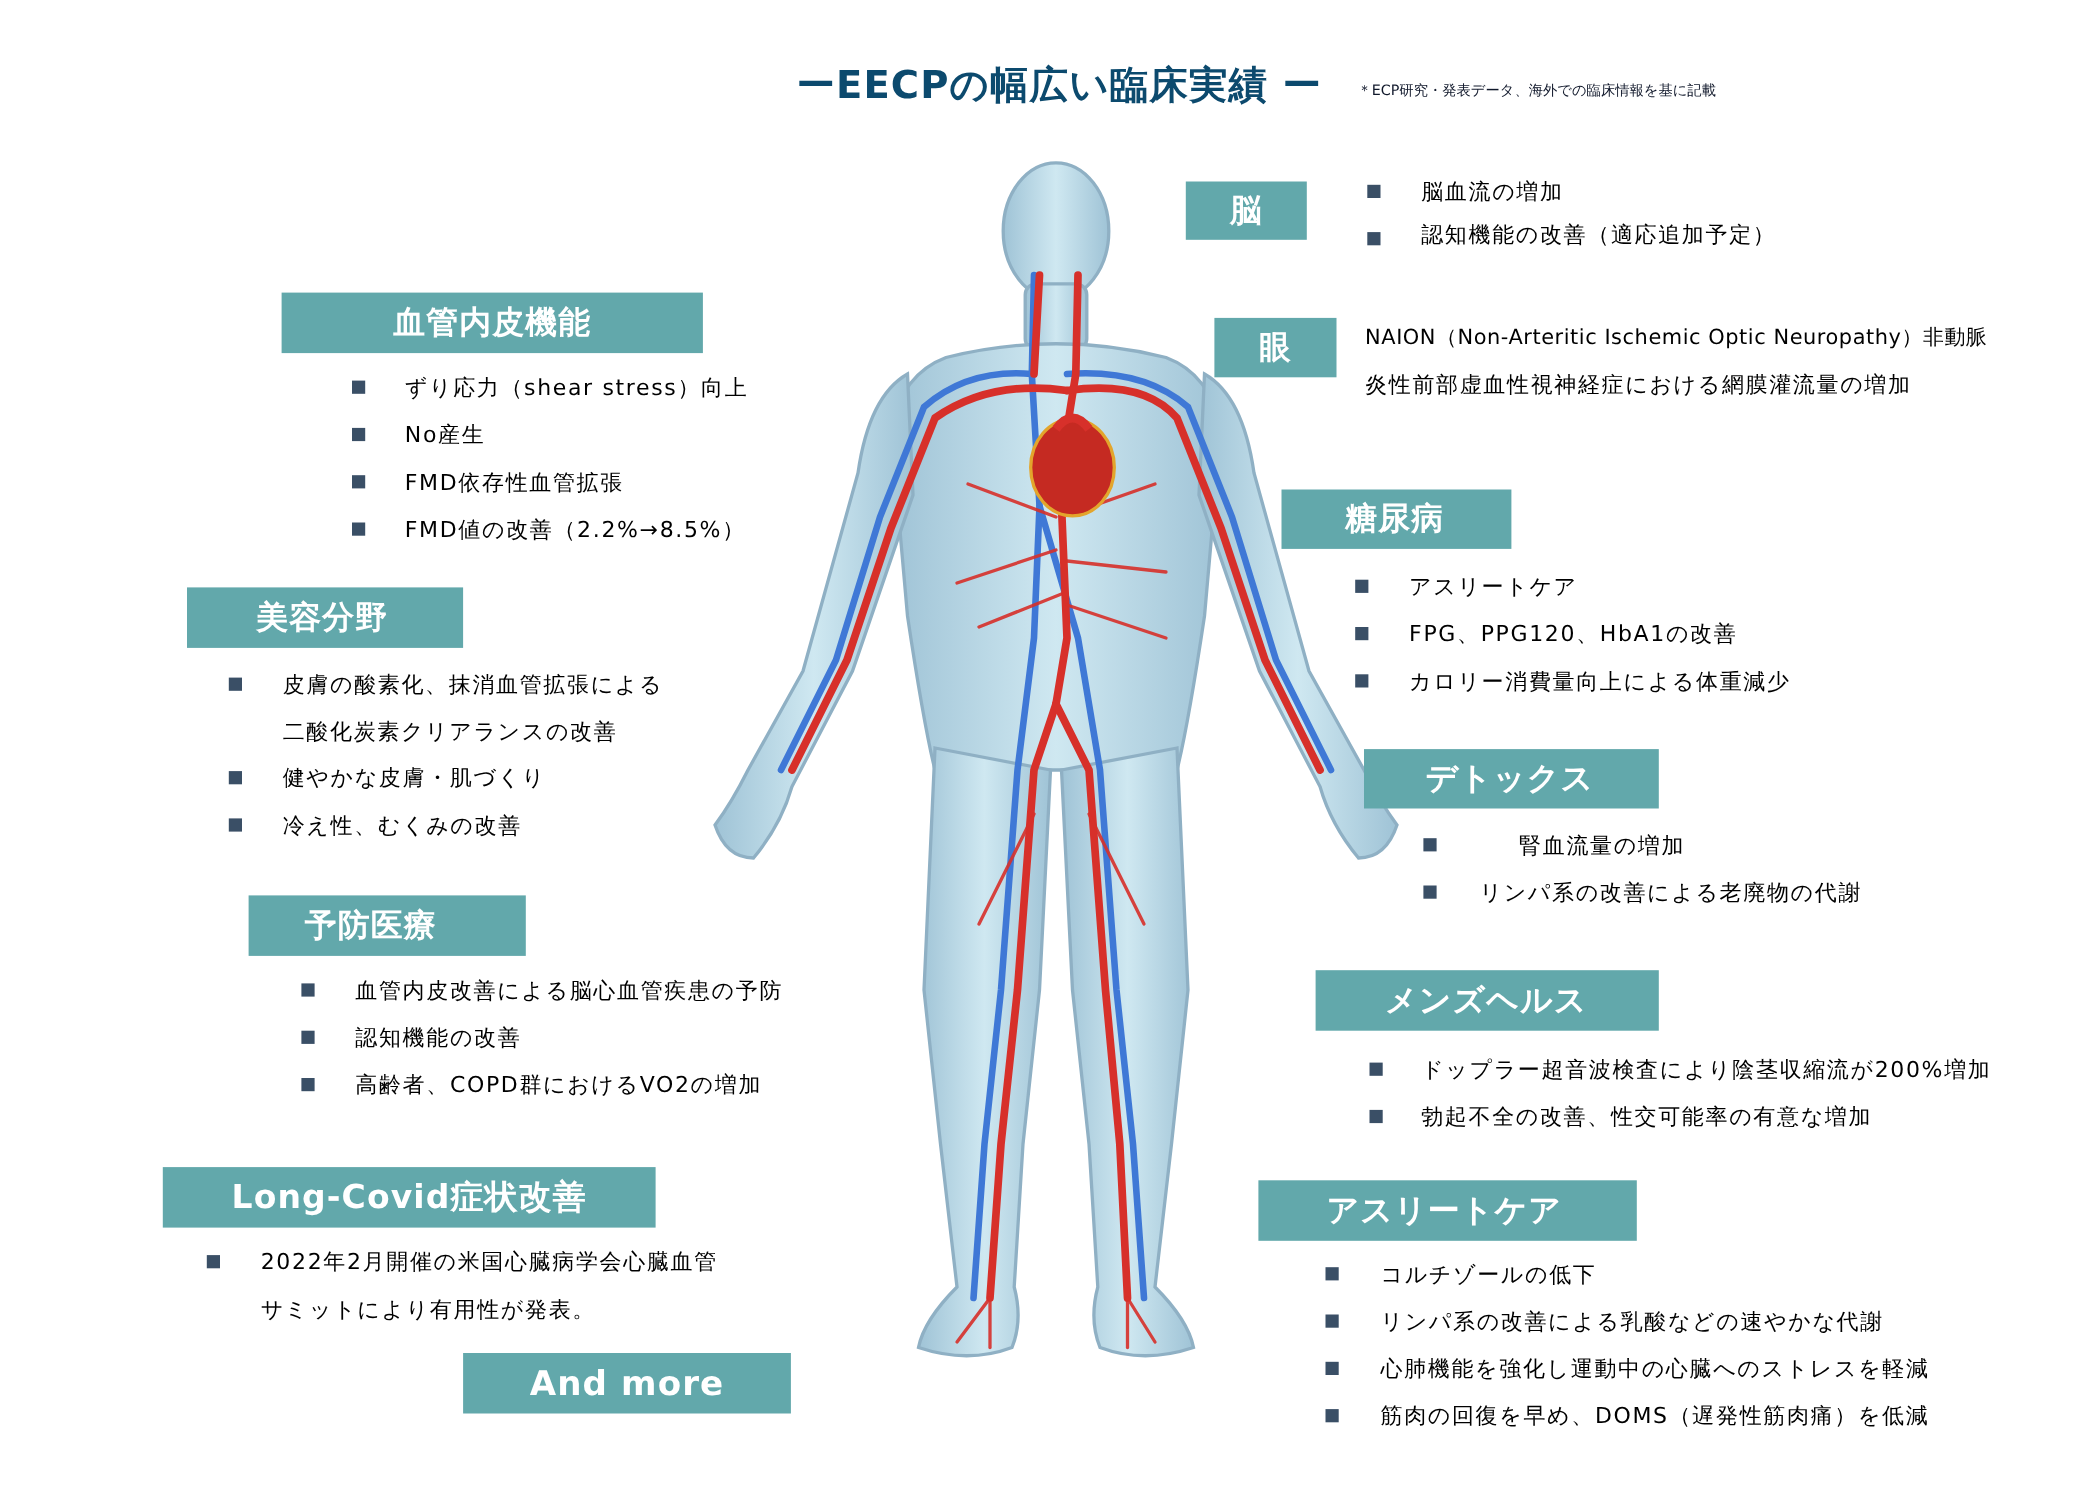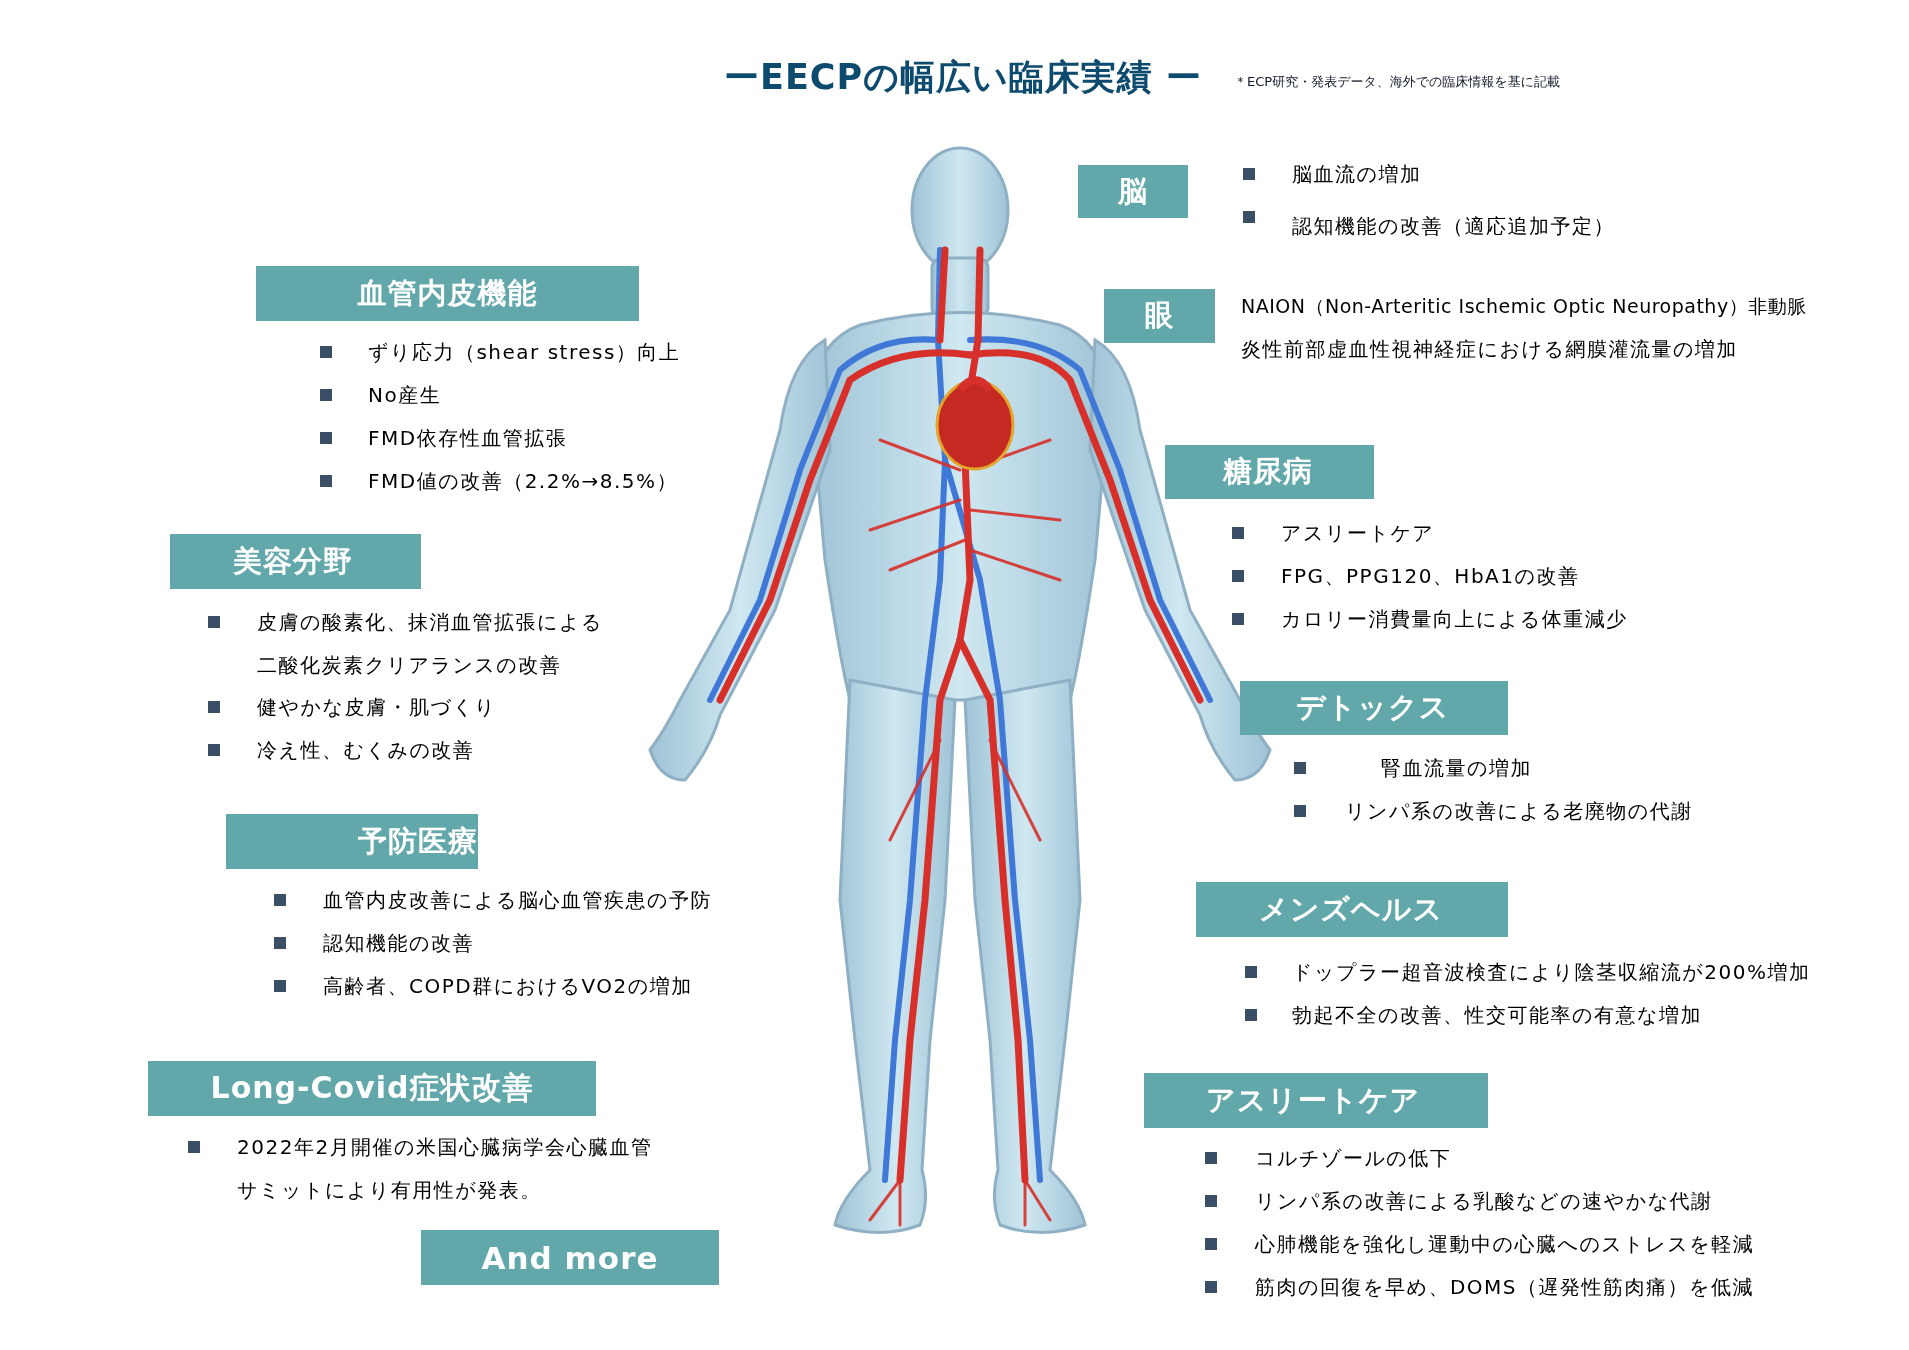"認知機能の改善（適応追加予定）" div.item { top: 213px -> 200px }
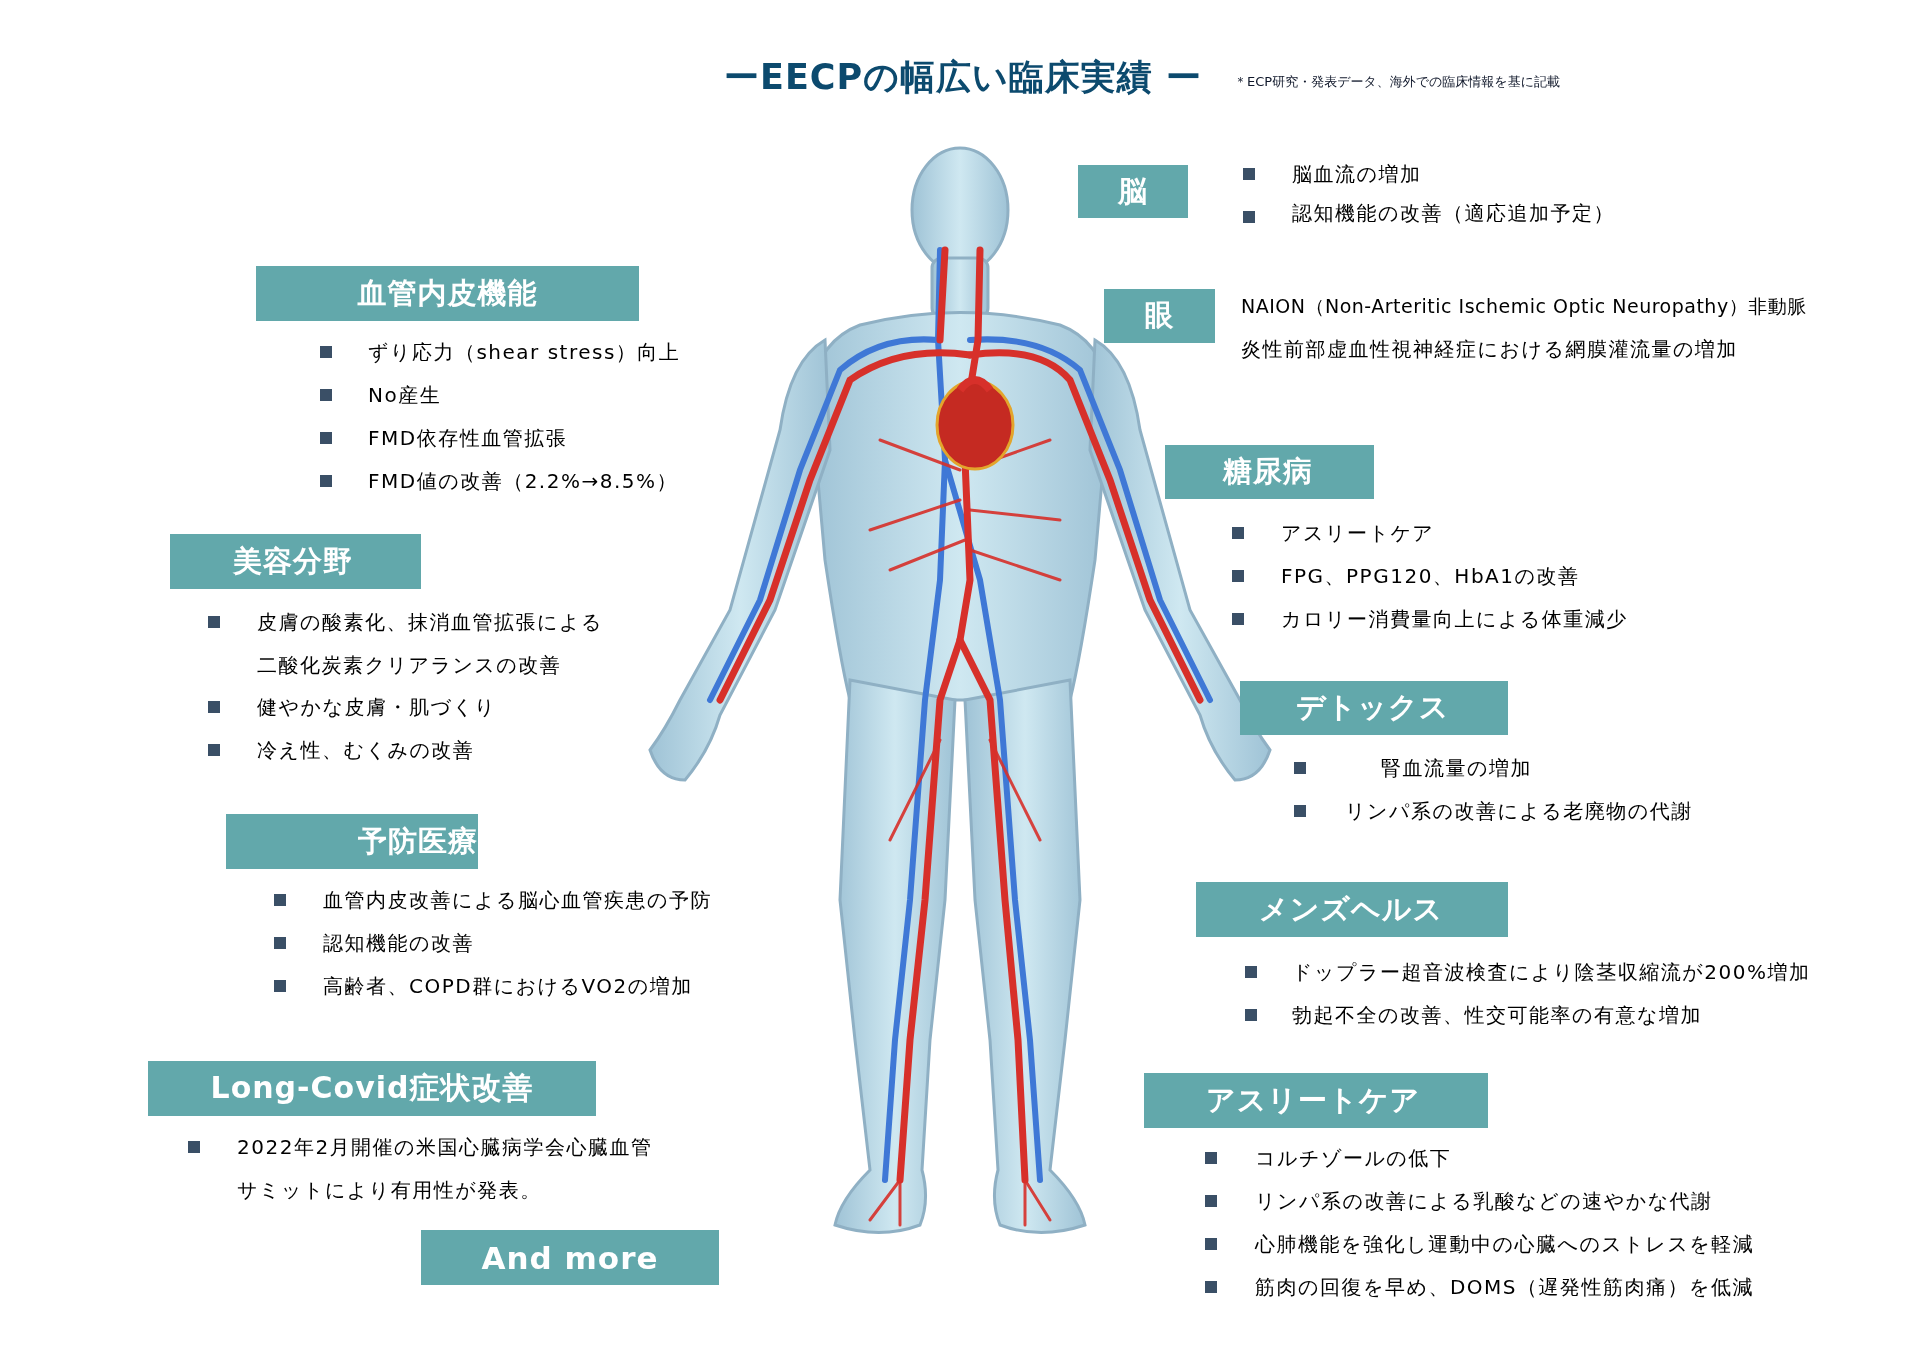"予防医療" div.hdr { justify-content: flex-end -> flex-start }
